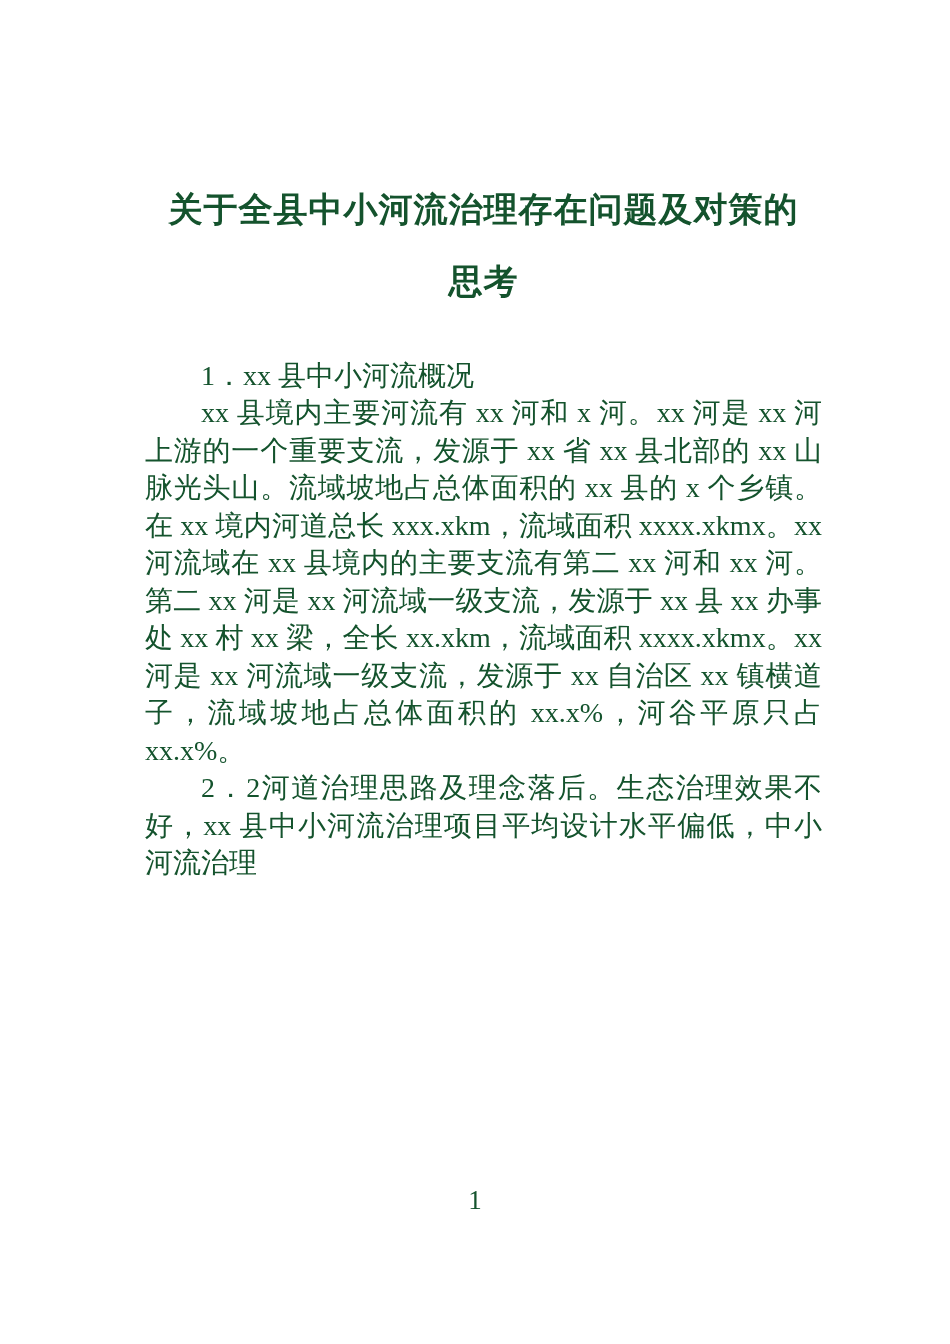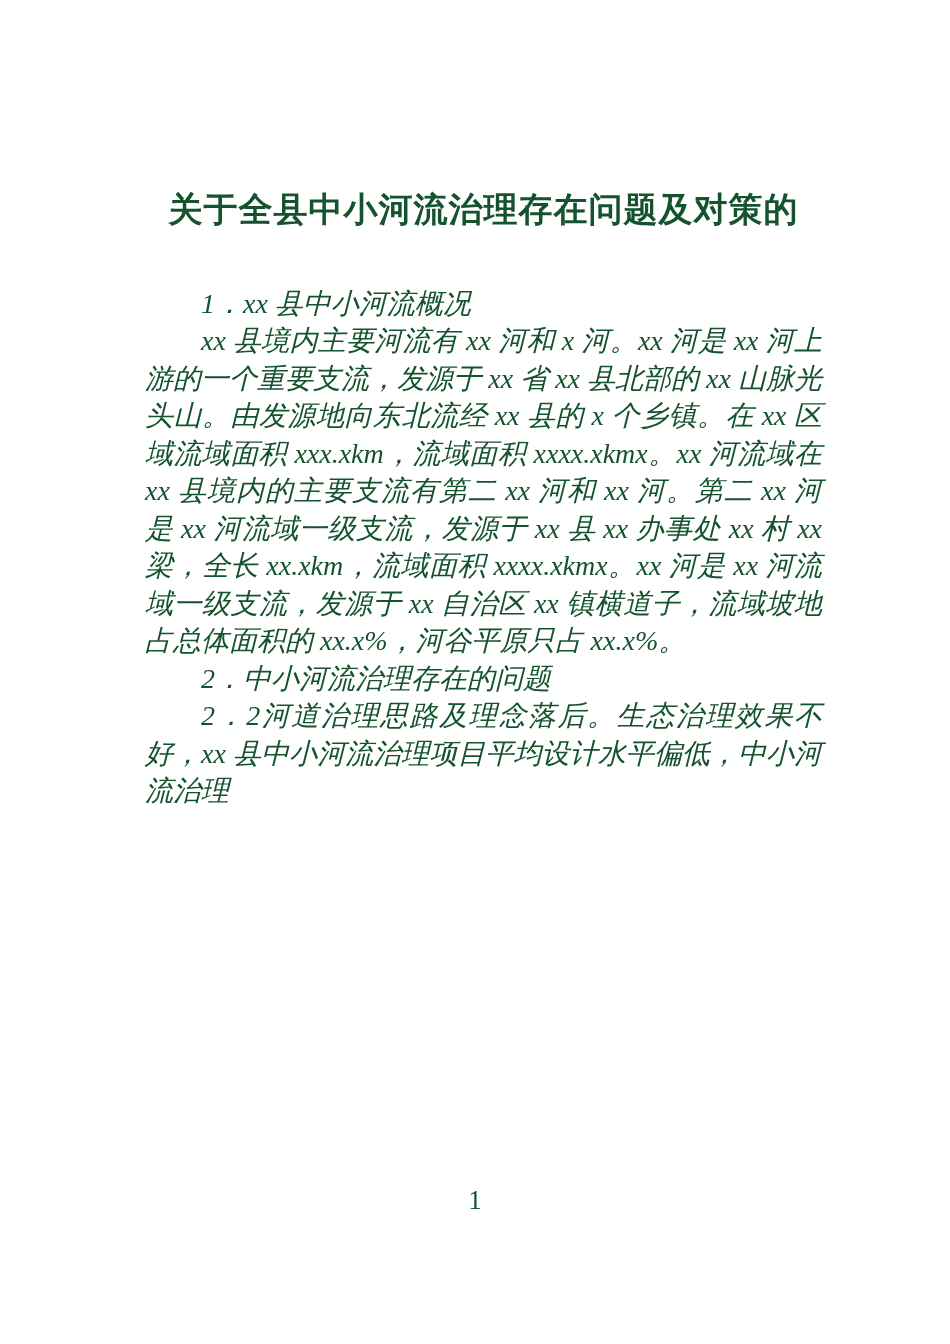"思考" span.title-line { html: none -> <span>思考</span> }
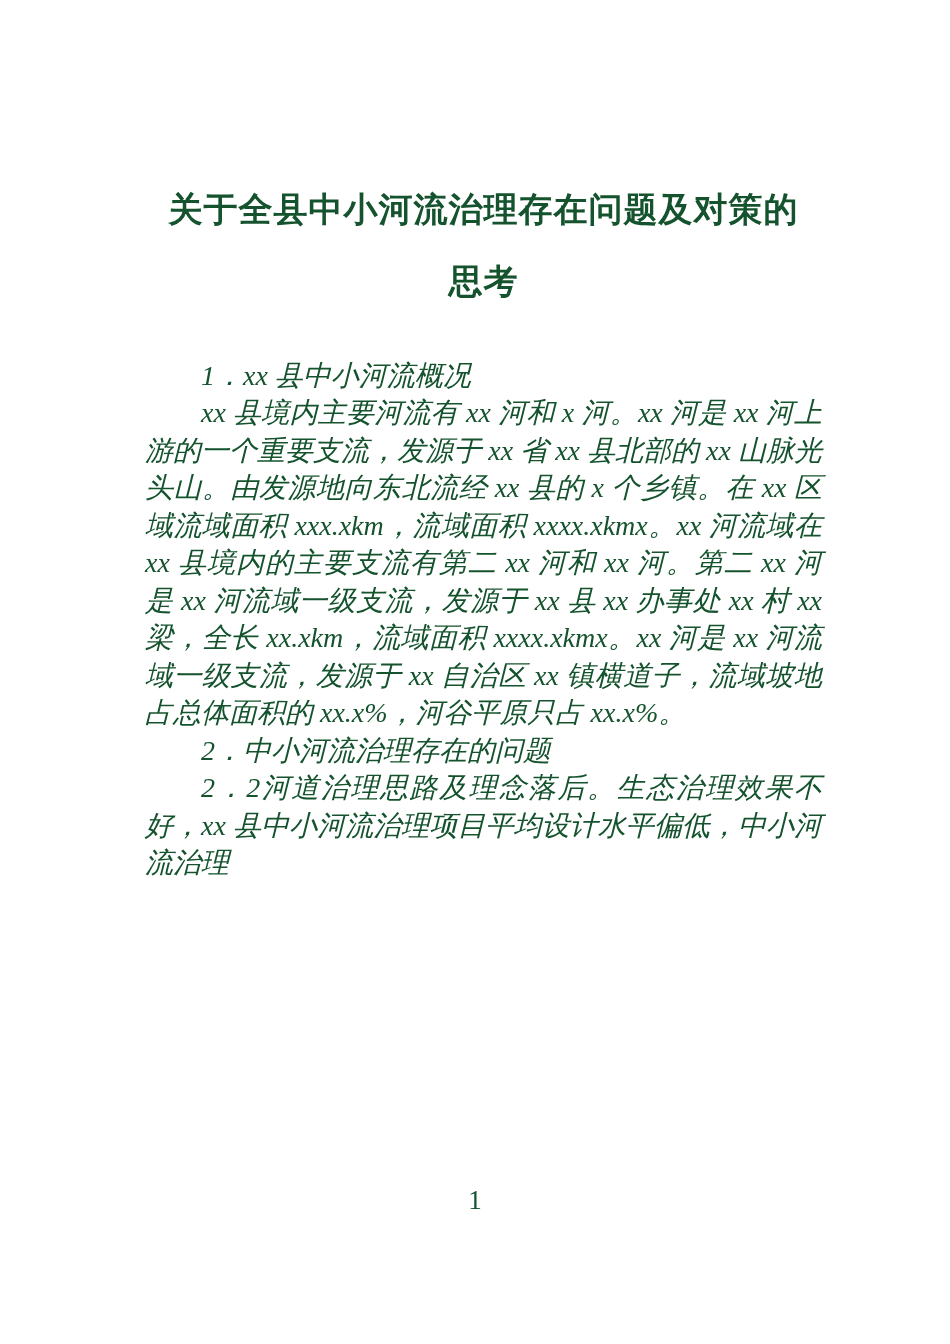"1．xx 县中小河流概况" .doc-body p { font-style: italic -> none }
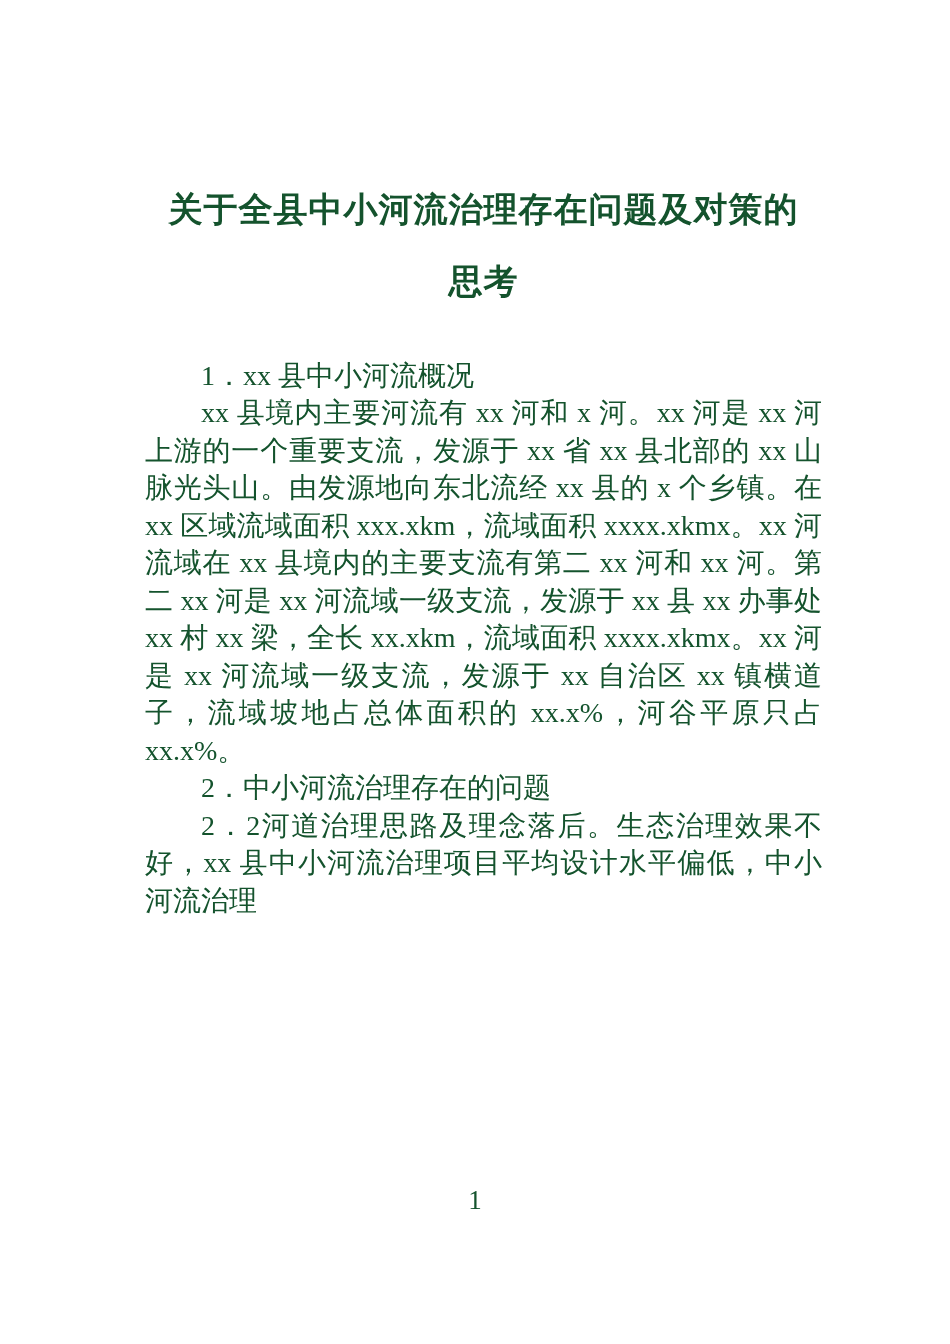"xx 县境内主要河流有 xx 河和 x" p { text: 由发源地向东北流经 xx 县的 x 个乡镇。在 xx 区域流域面积 -> 流域坡地占总体面积的 xx 县的 x 个乡镇。在 xx 境内河道总长 }
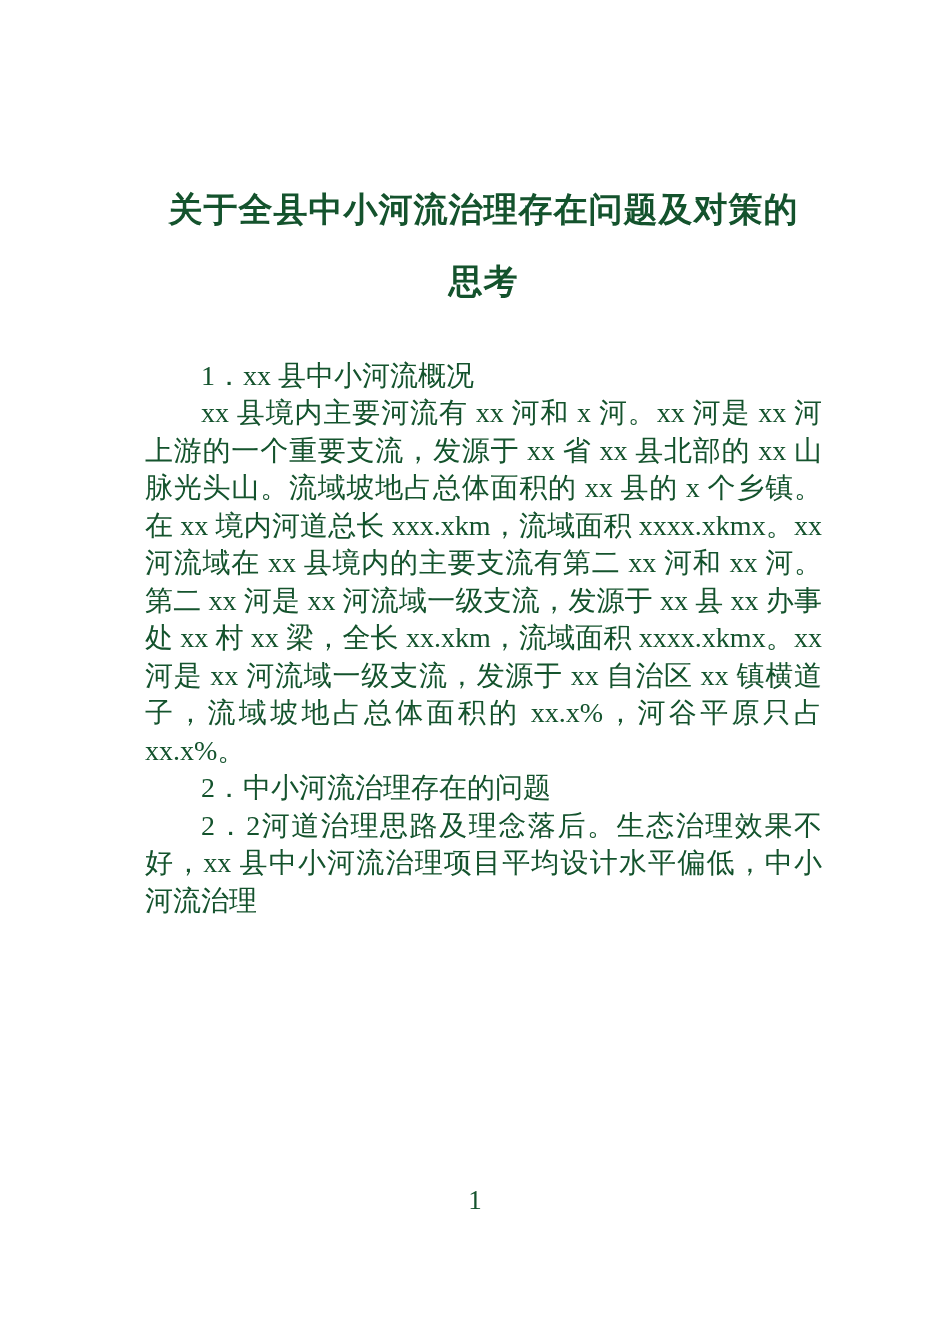"2．中小河流治理存在的问题" p { html: <p>2．中小河流治理存在的问题</p> -> none }
